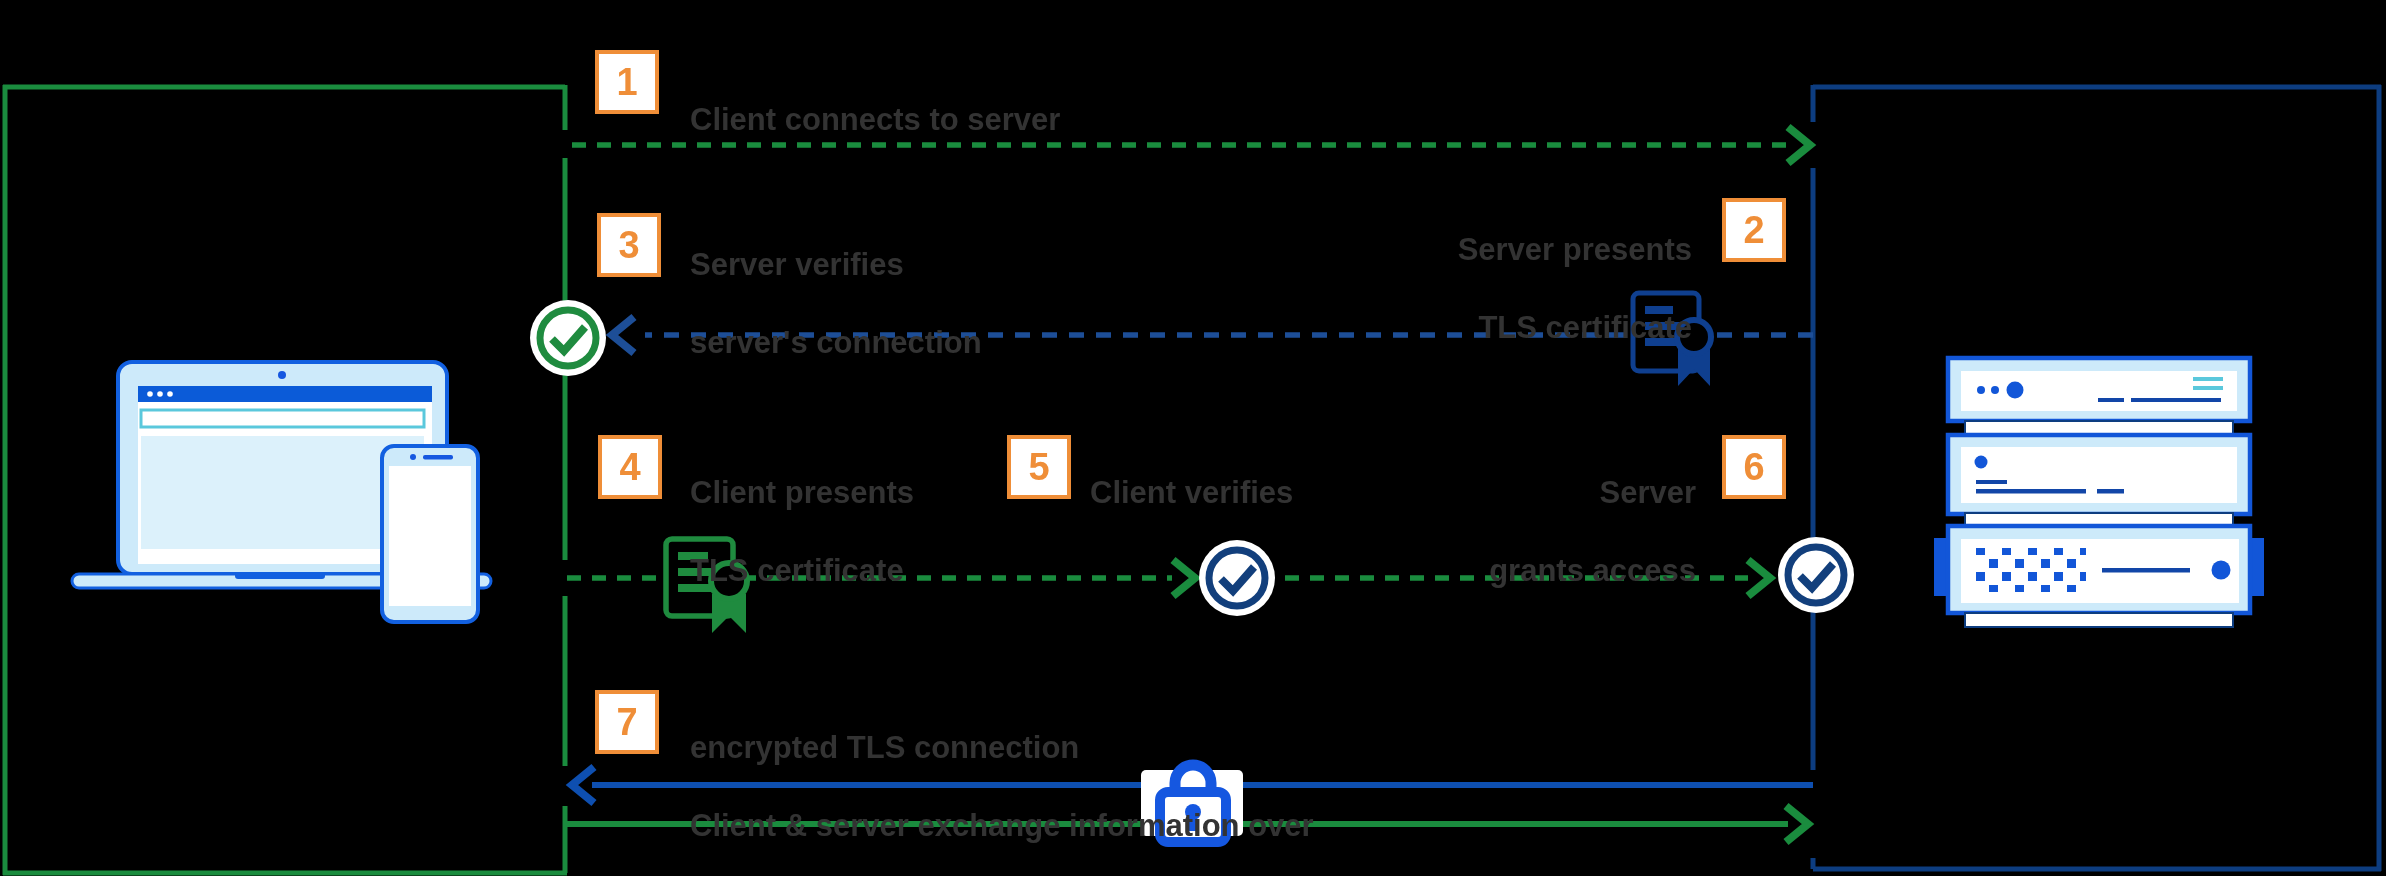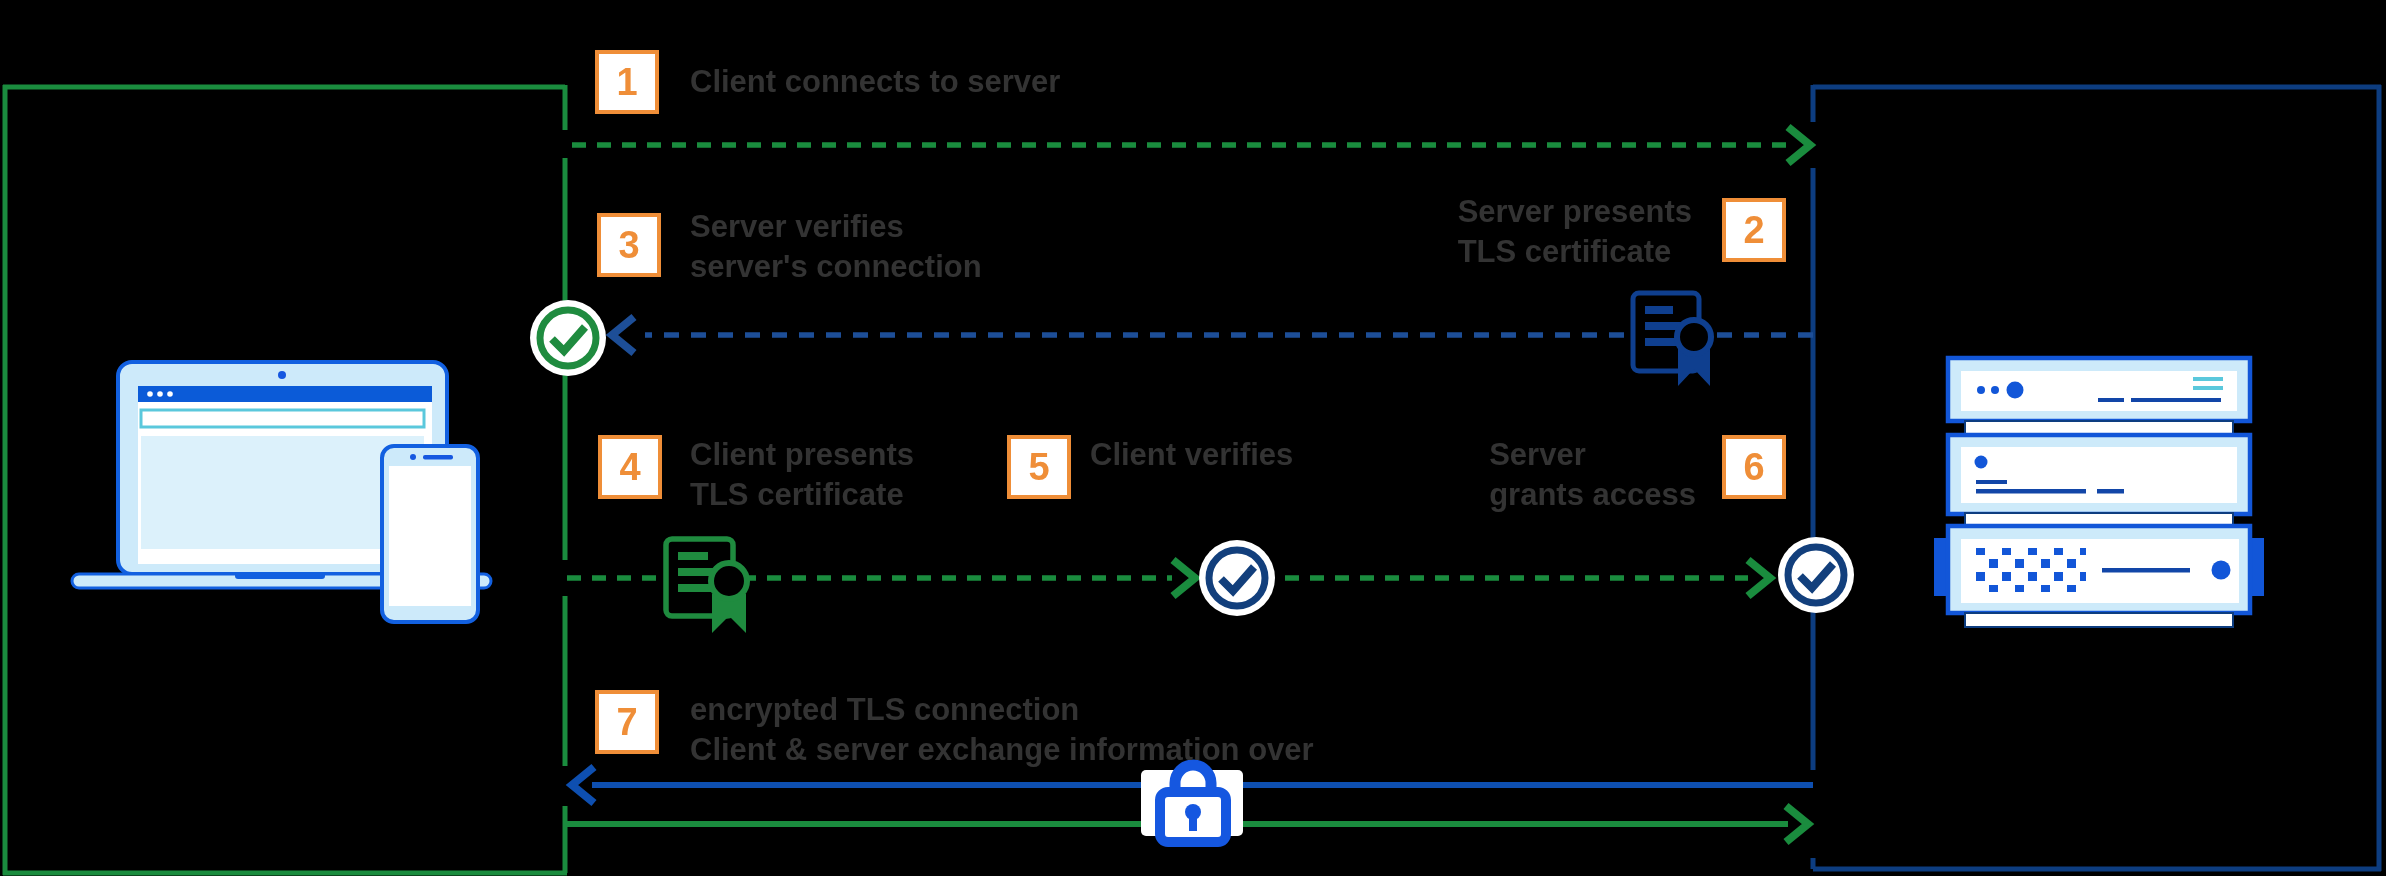"Client connects to server" .steptext span { margin-top: none -> 38px }
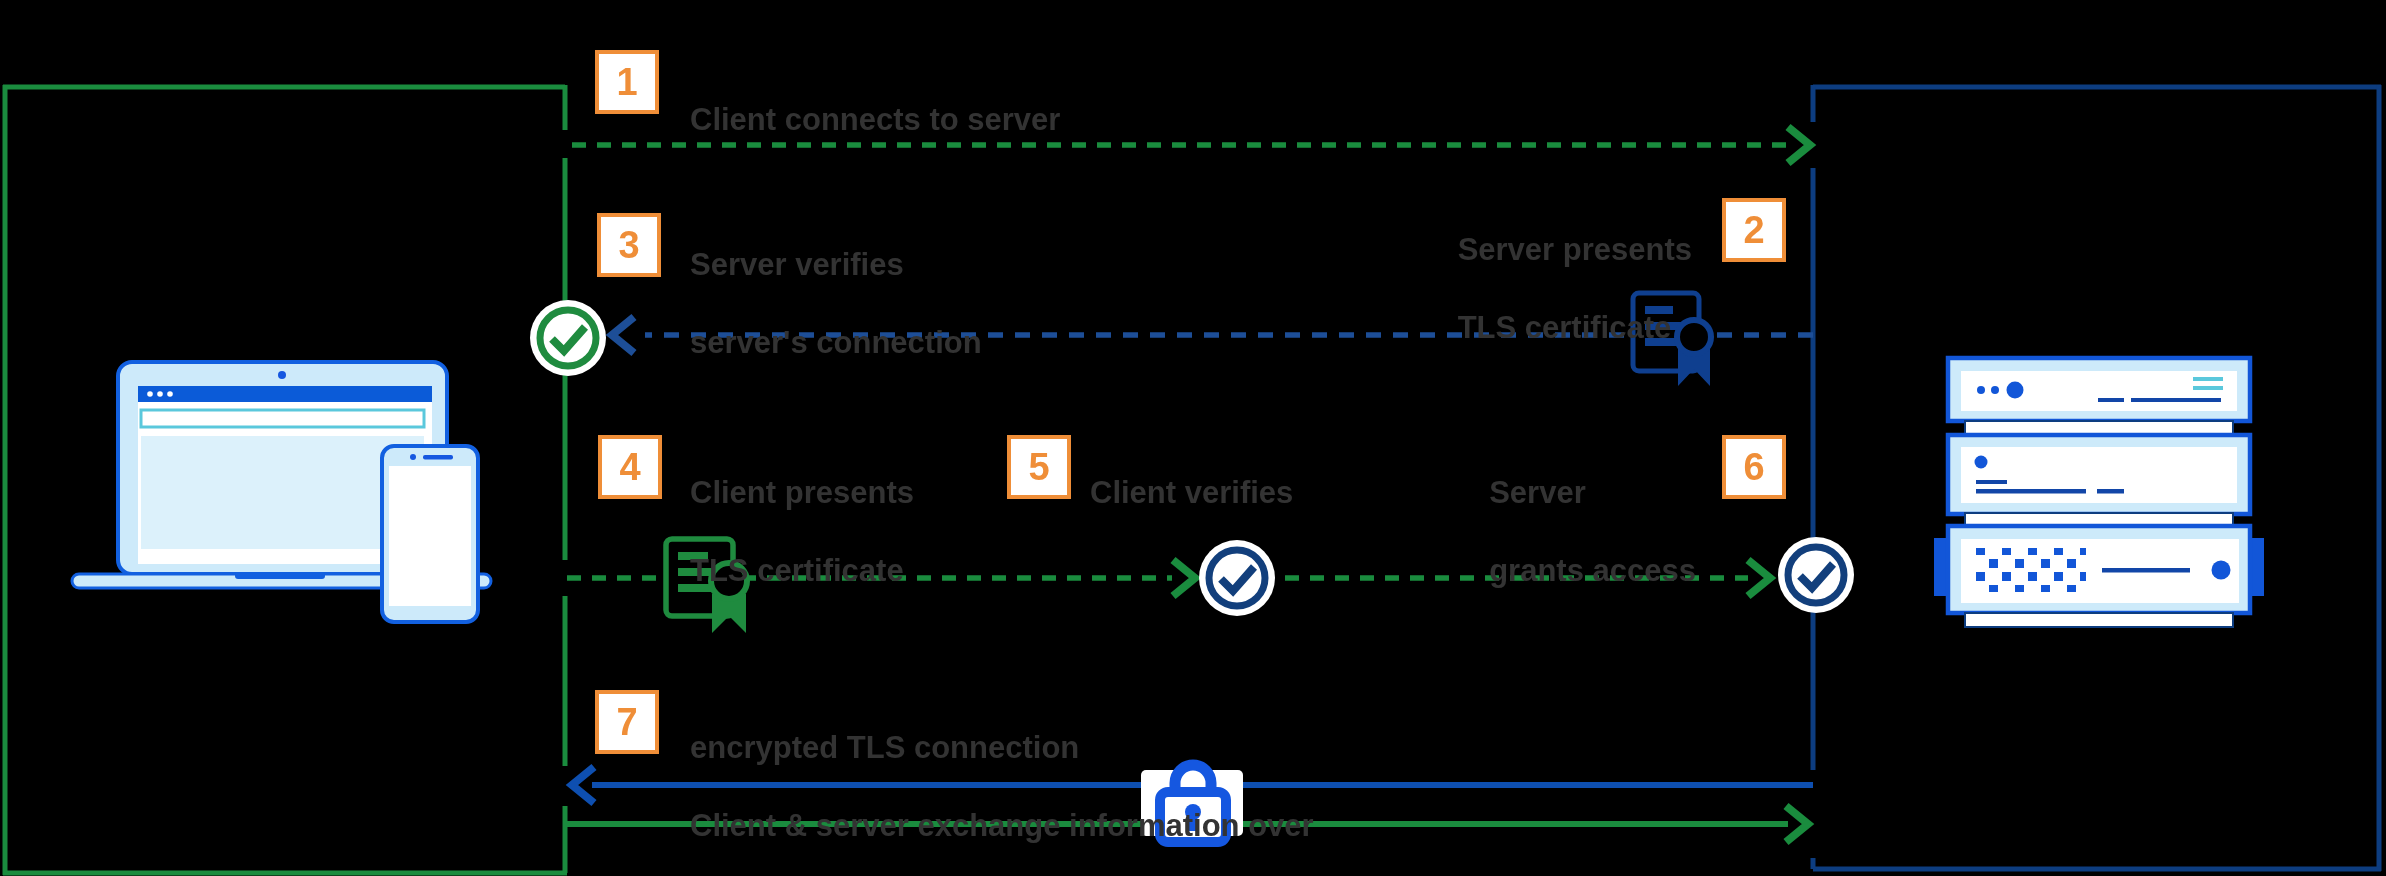"Server presents" .steptext.right { text-align: left -> right }
